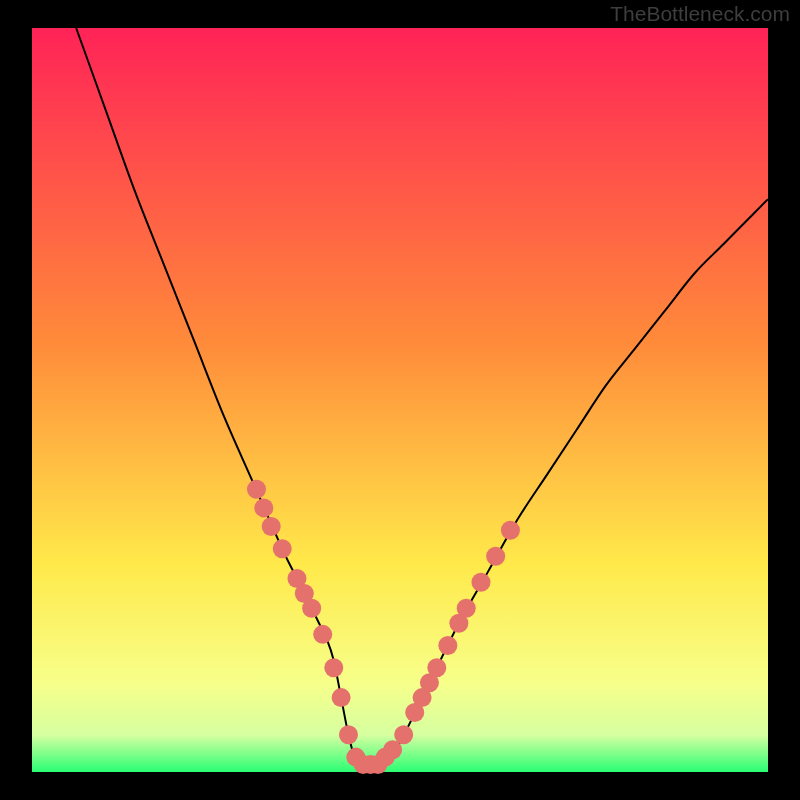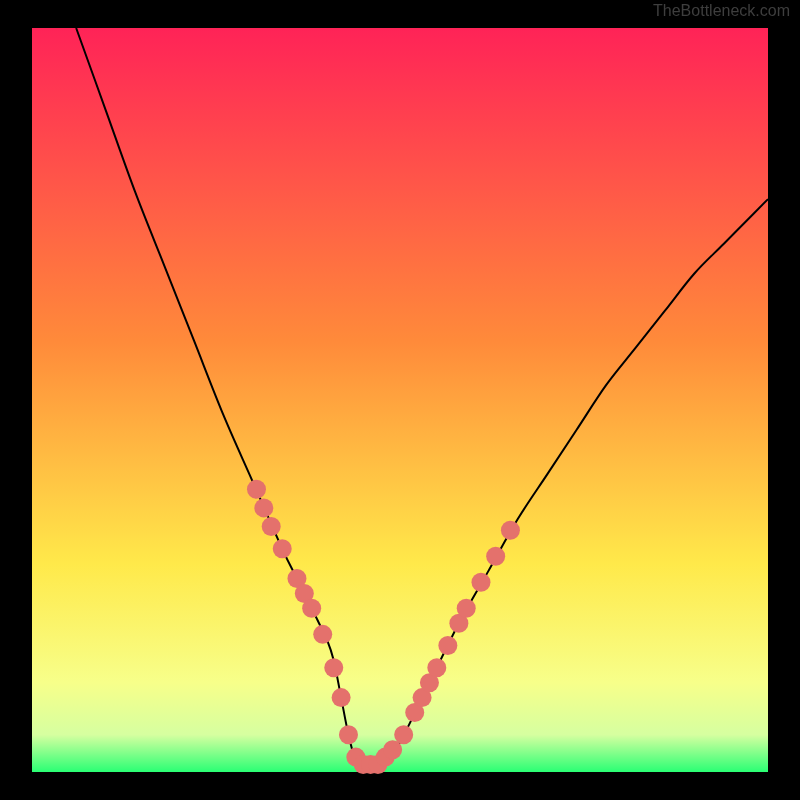"TheBottleneck.com" #watermark { font-size: 16px -> 21px }
